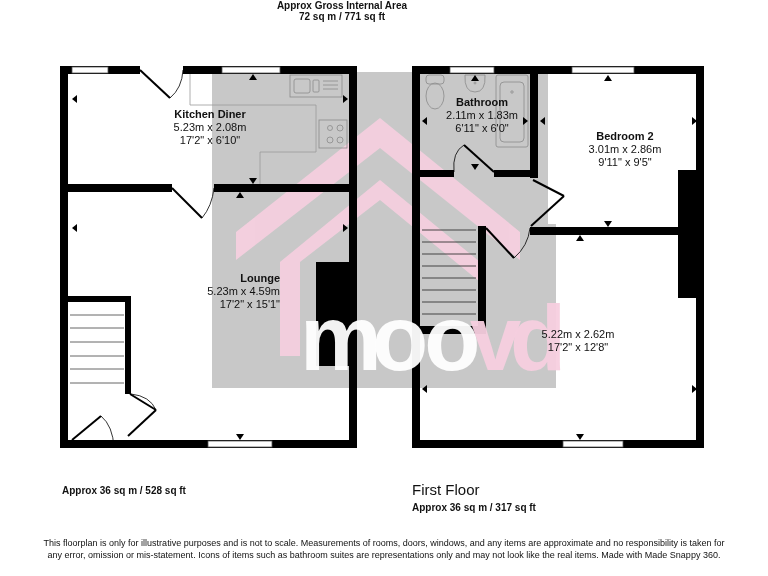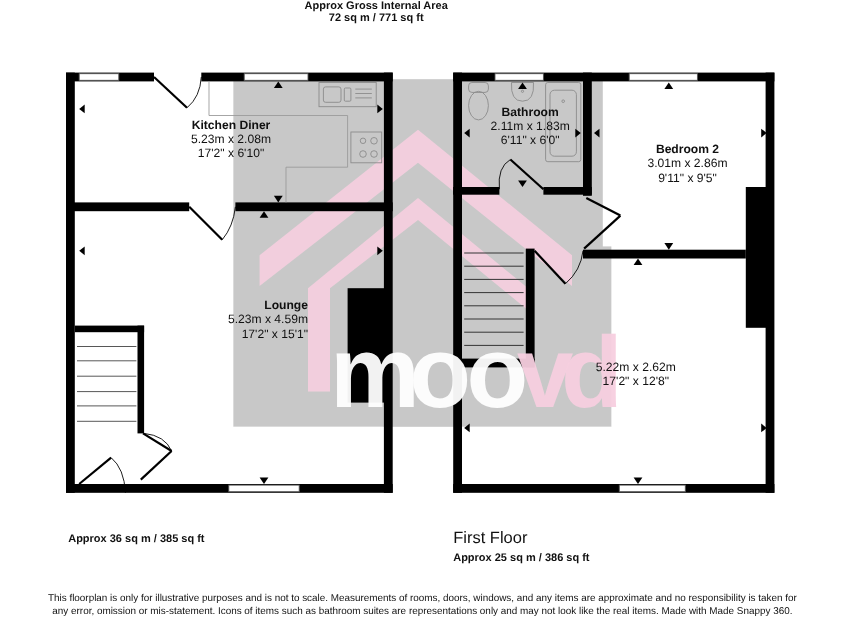"Approx 36 sq m /" div.floor-area { text: 385 -> 528 }
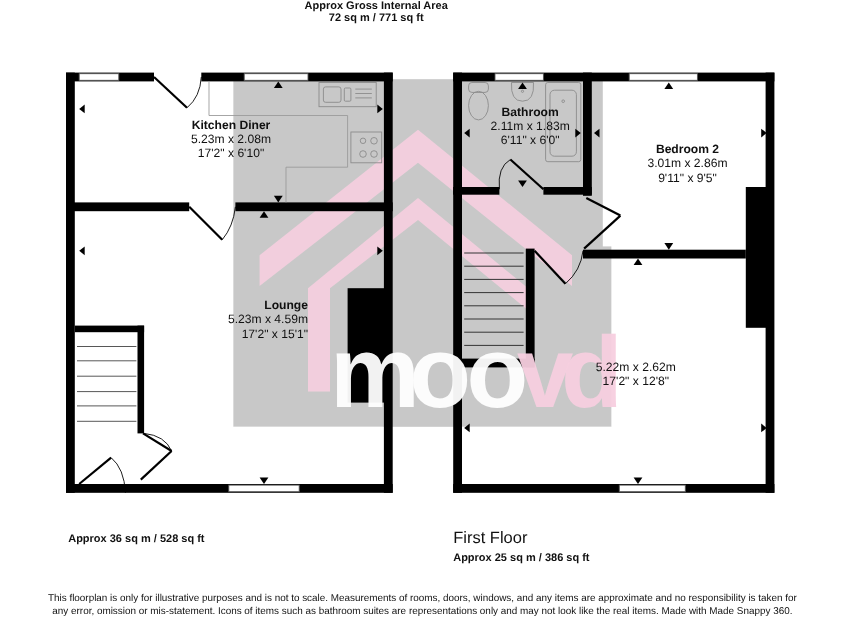"Approx 25 sq m /" div.floor-area { text: 25 sq m / 386 -> 36 sq m / 317 }
